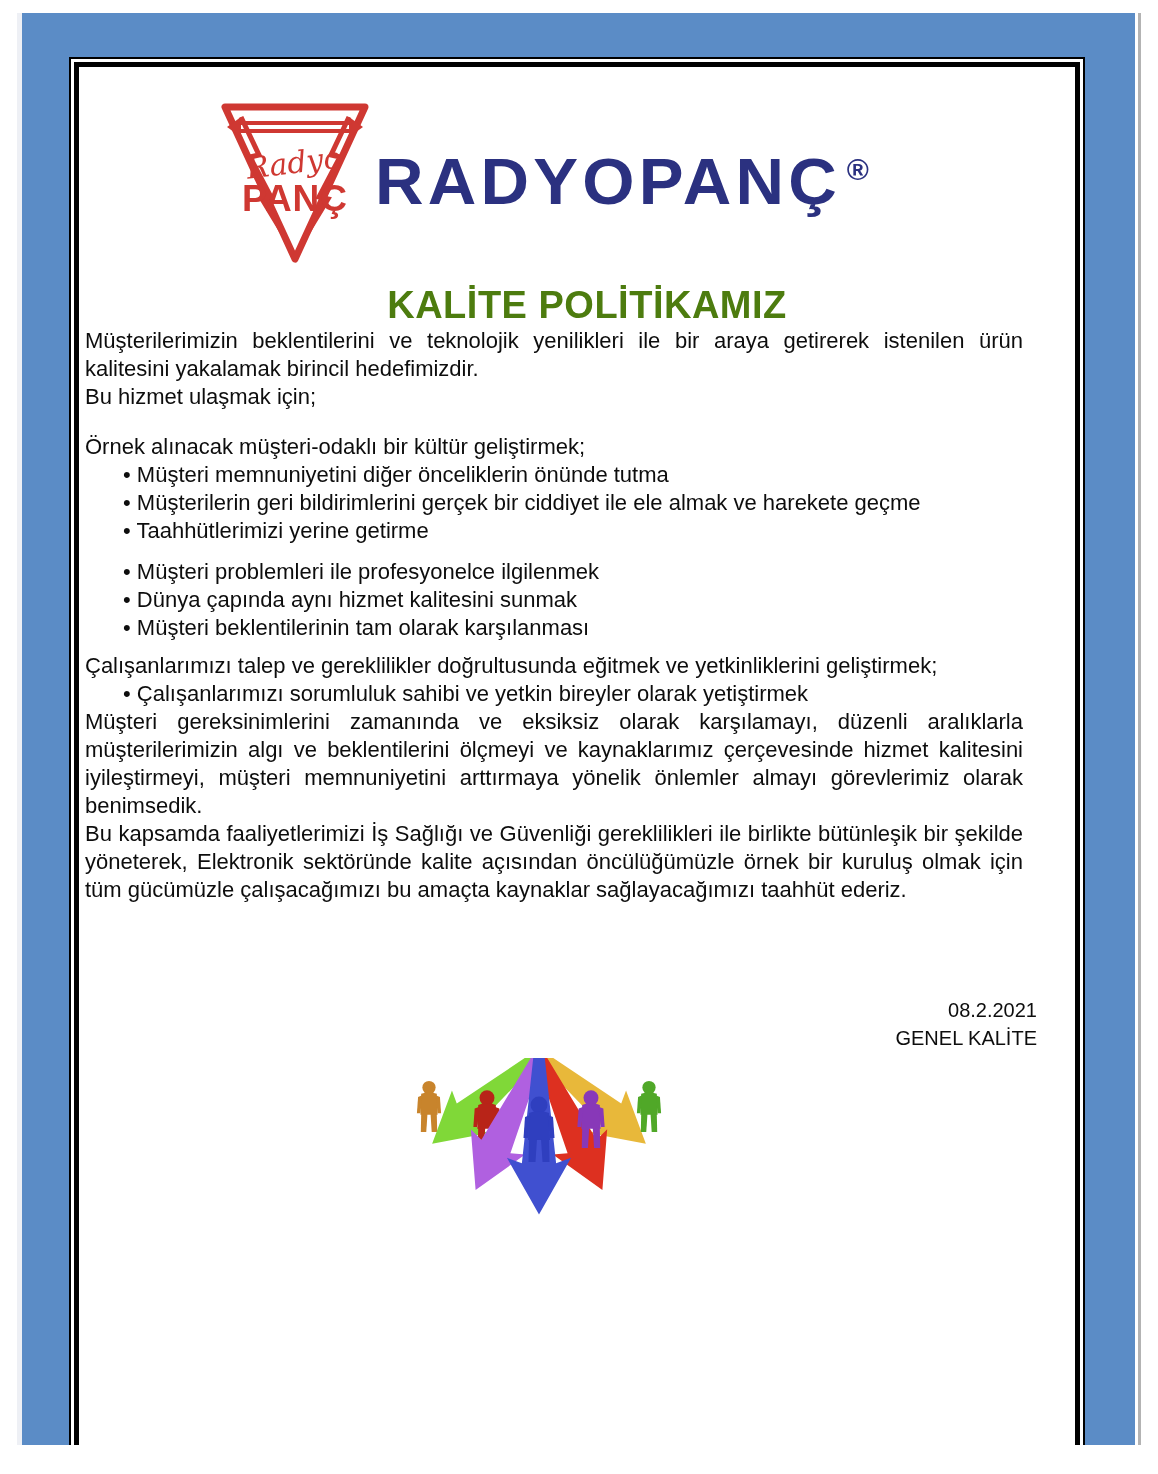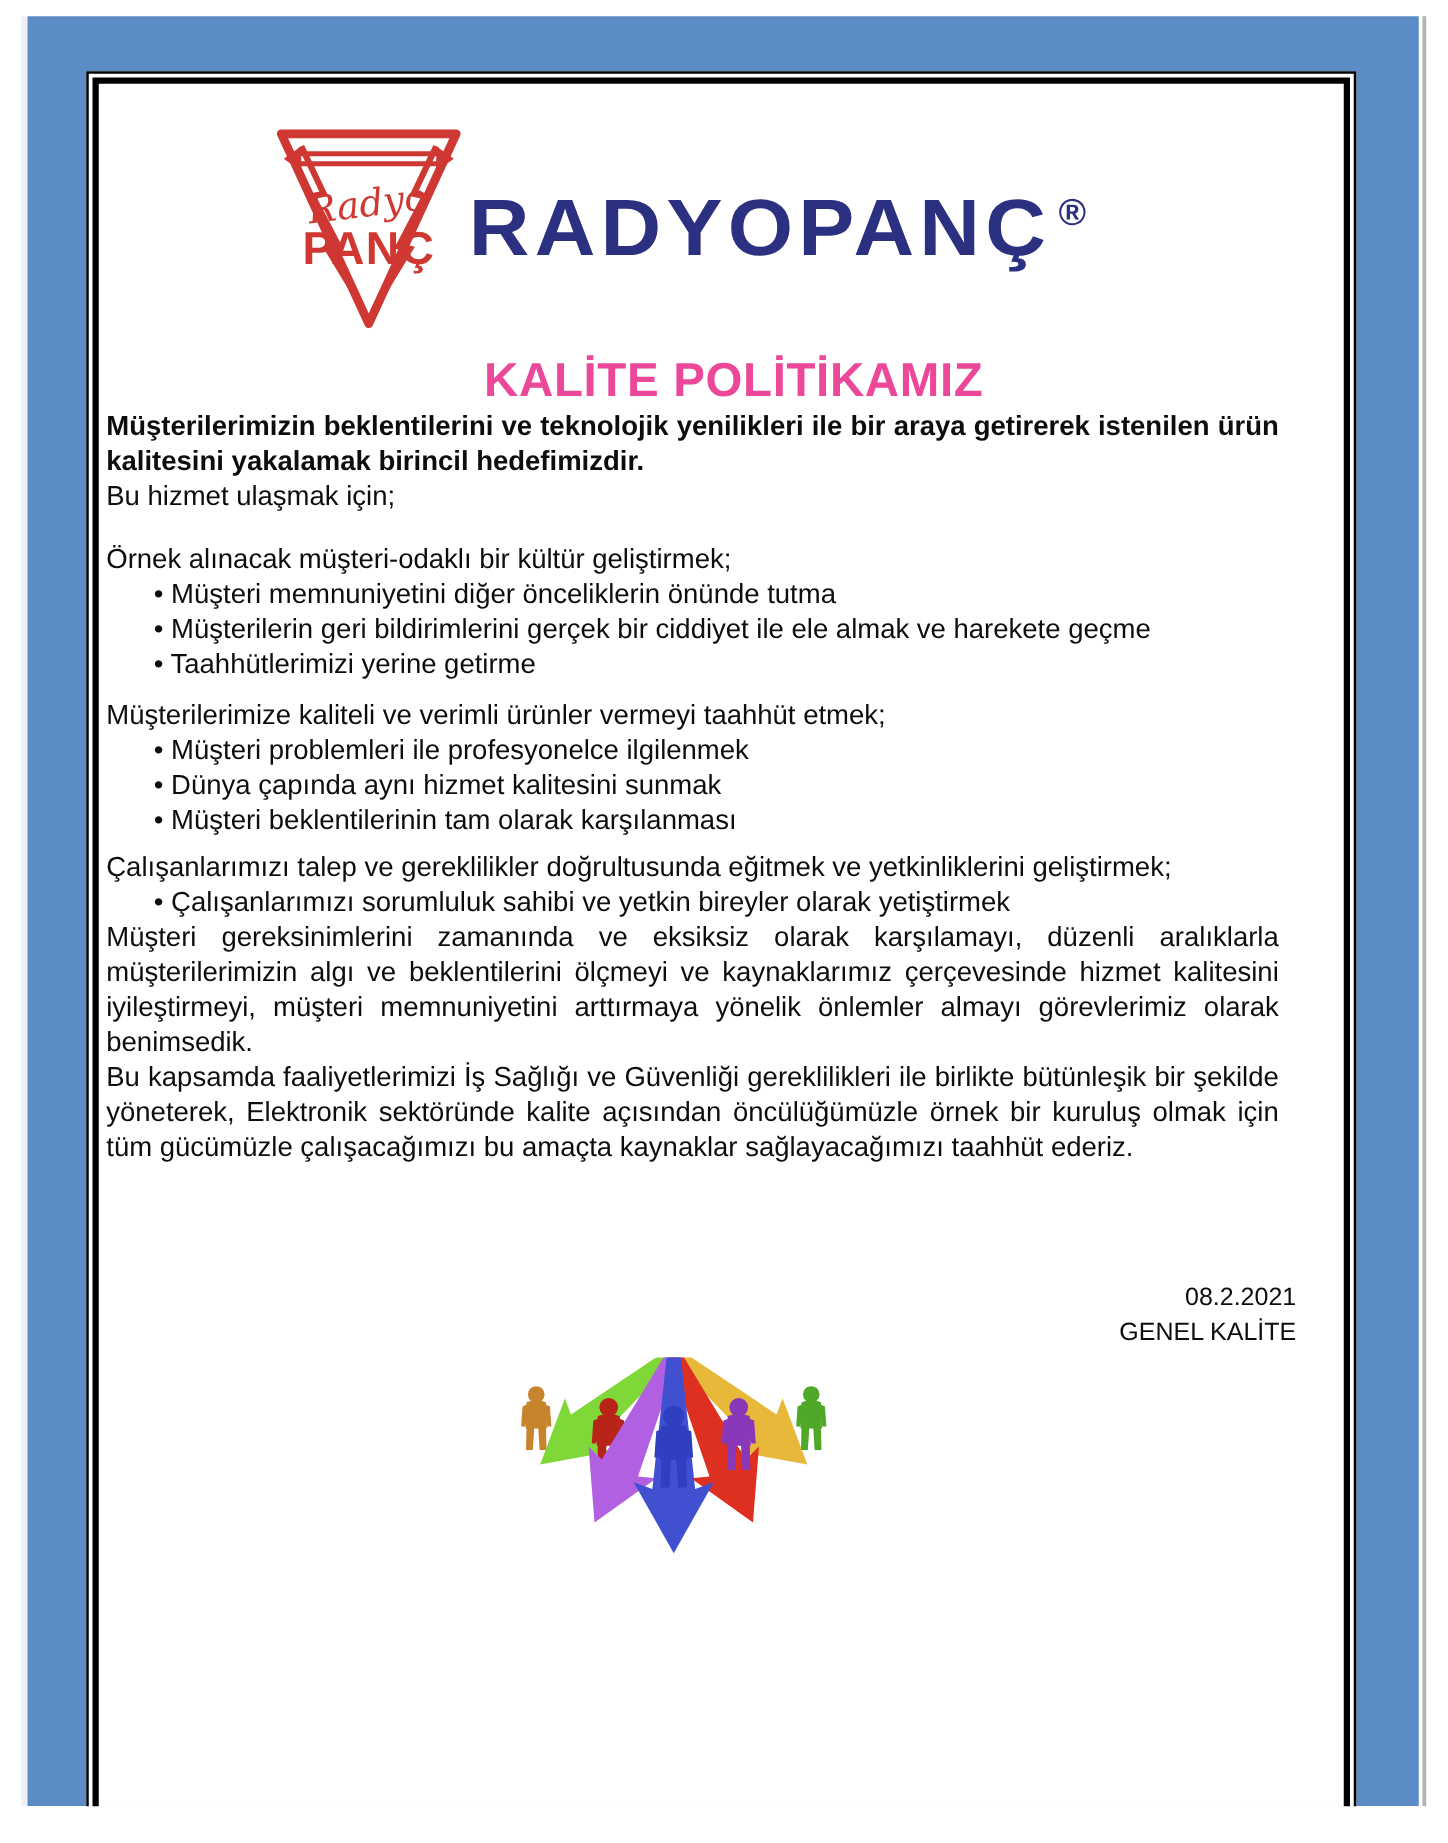"KALİTE POLİTİKAMIZ" .title { color: #ec4899 -> #4d7c0f }
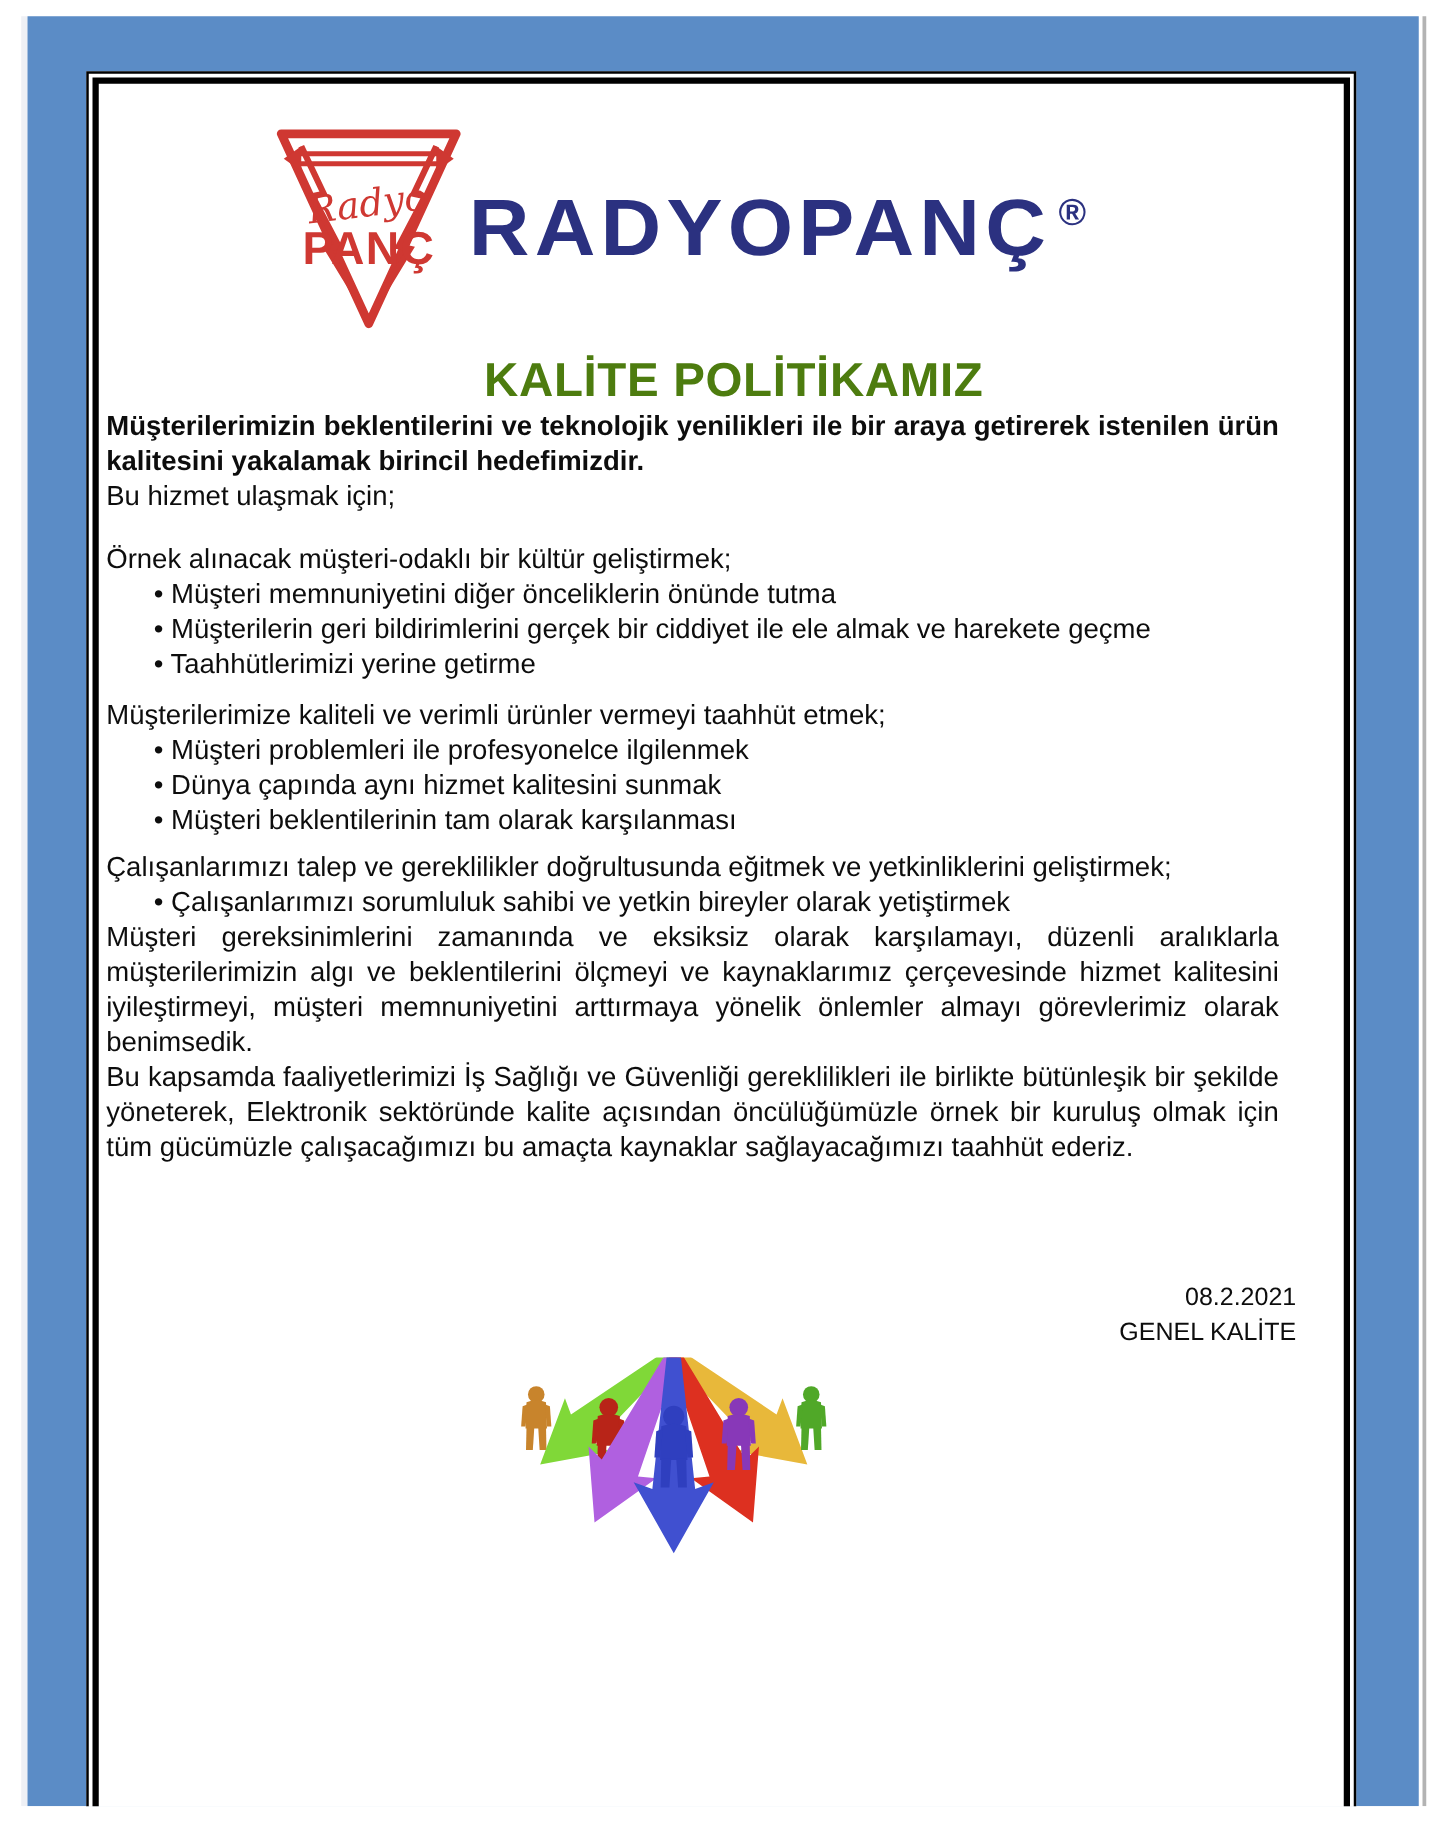"Müşterilerimizin beklentilerini ve" .intro1 { font-weight: bold -> none }
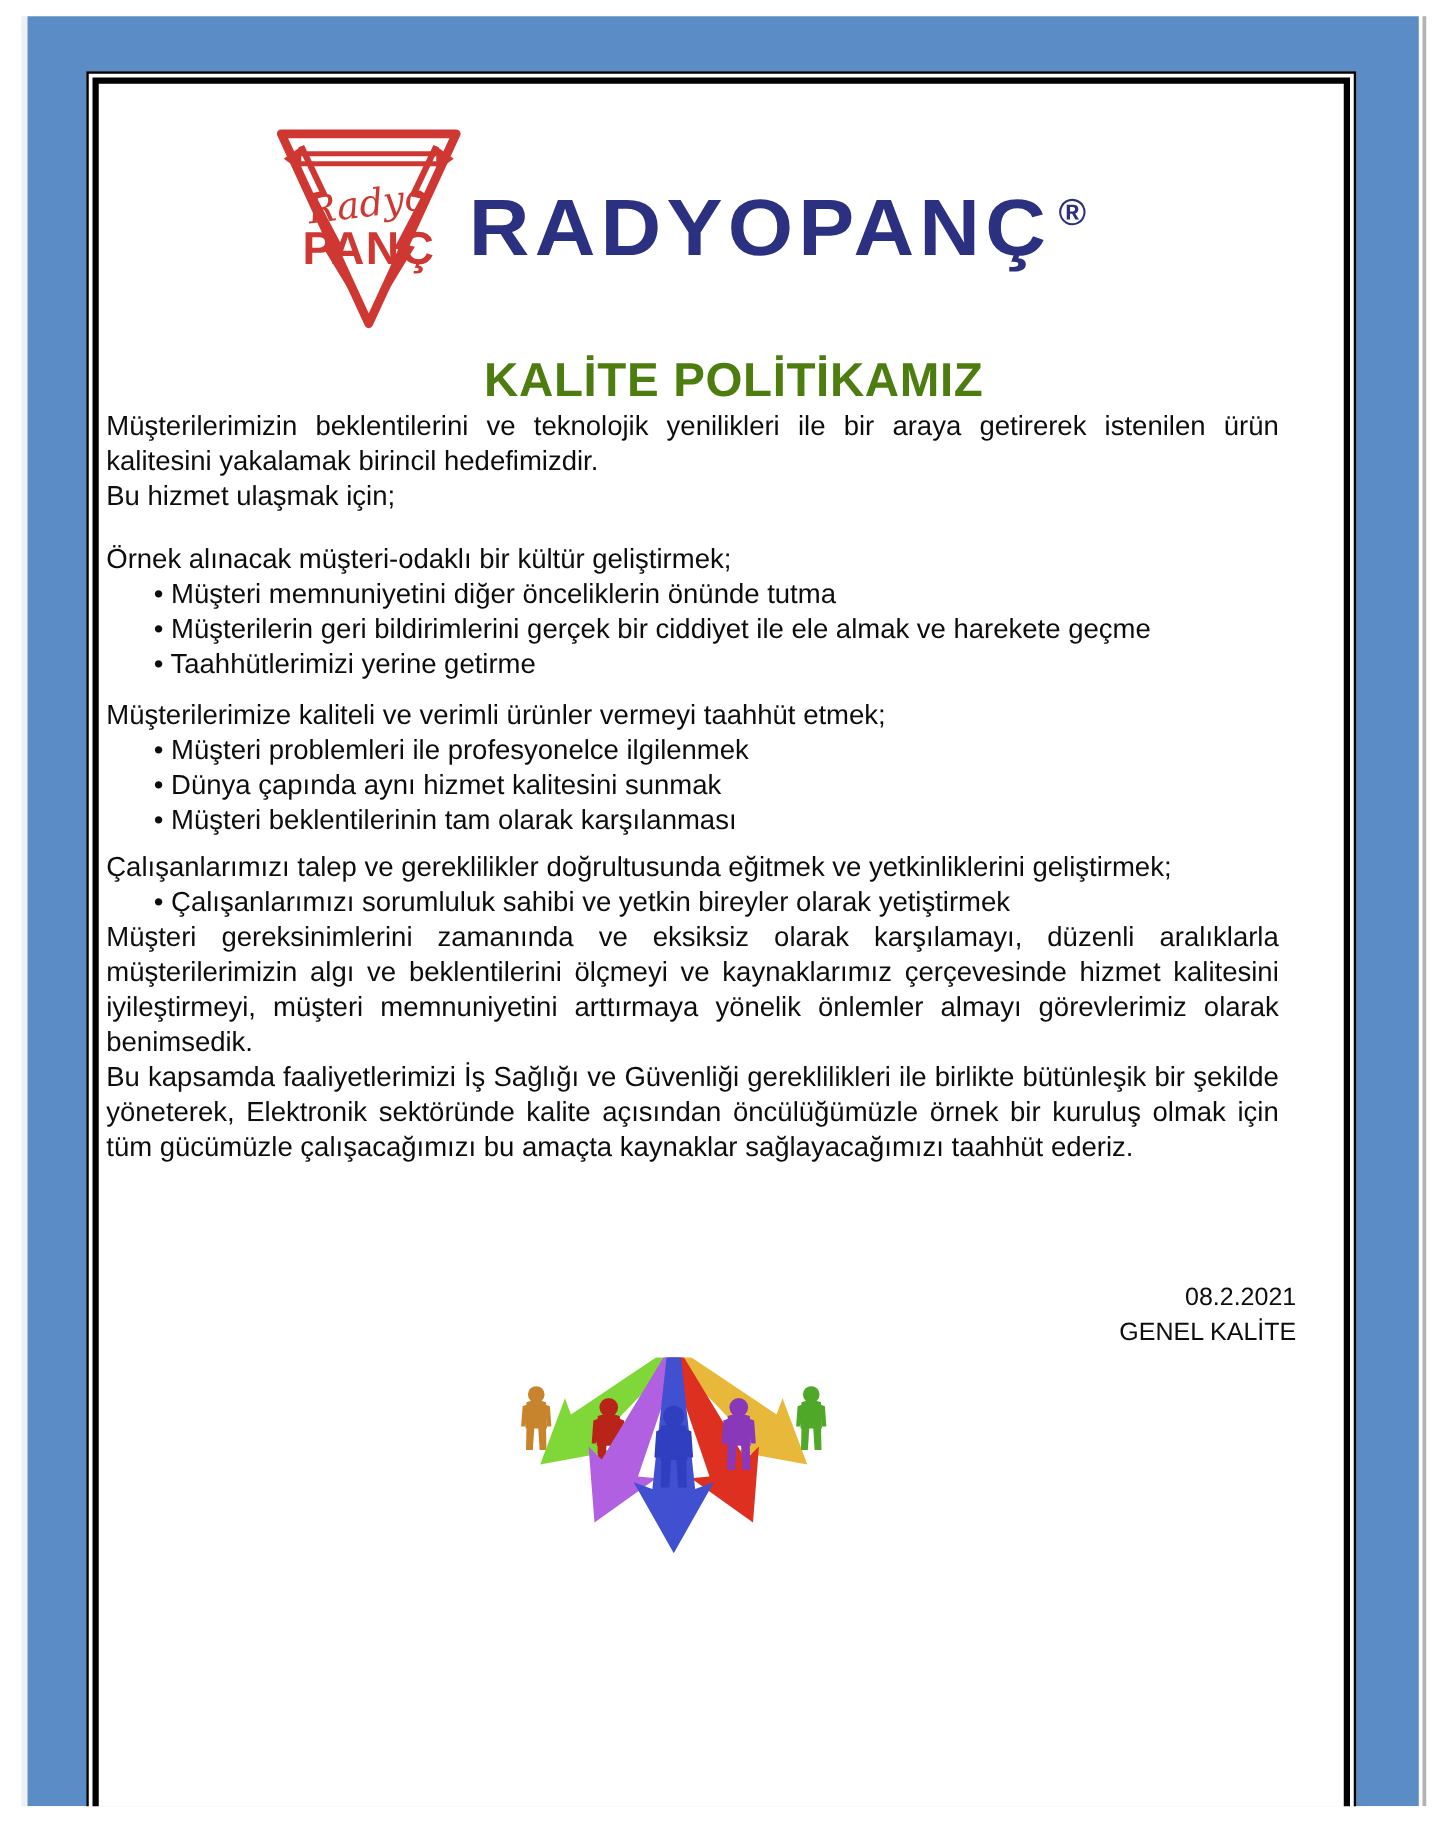"Müşterilerimize kaliteli ve verimli" p { html: <p>Müşterilerimize kaliteli ve verimli ürünler vermeyi taahhüt etmek;</p> -> none }
